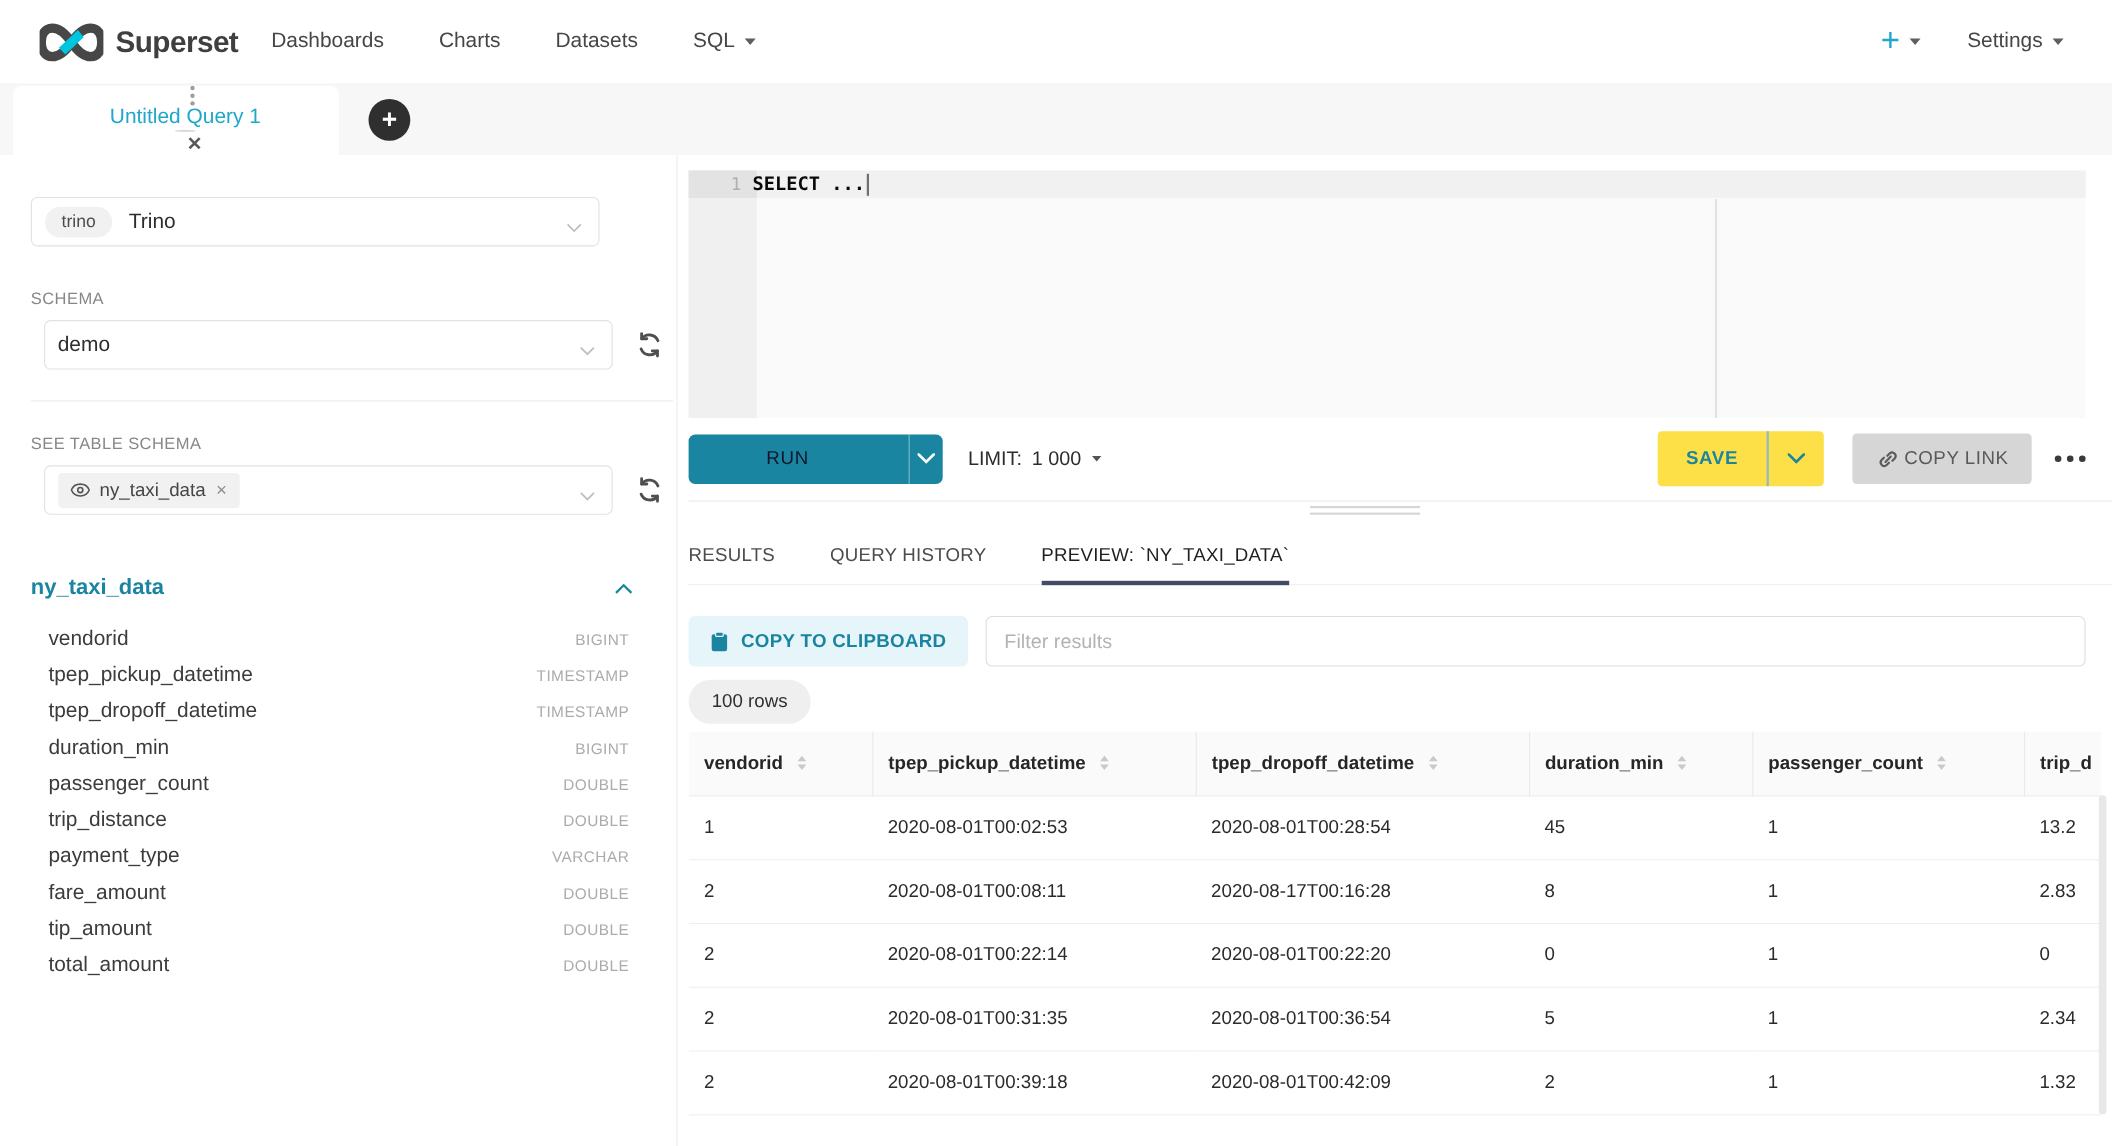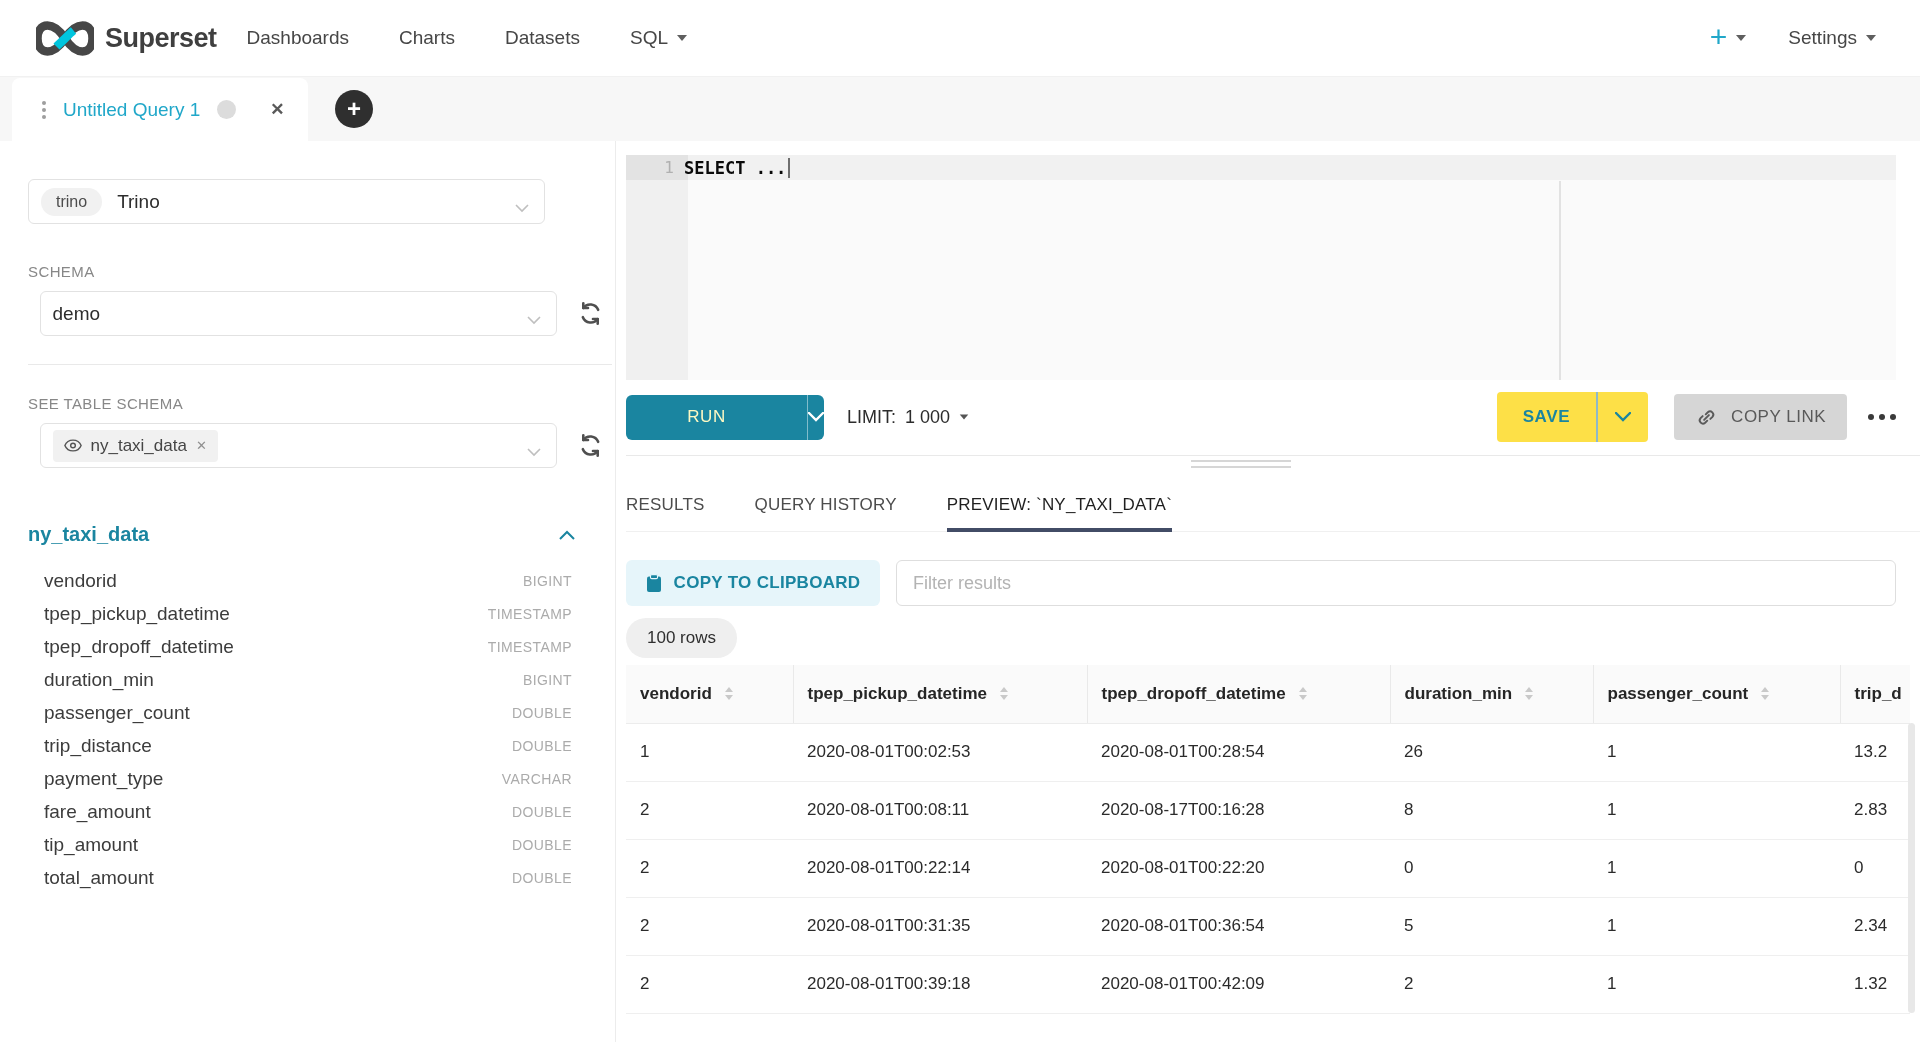"Untitled Query 1" .query-tab { flex-direction: none -> column }
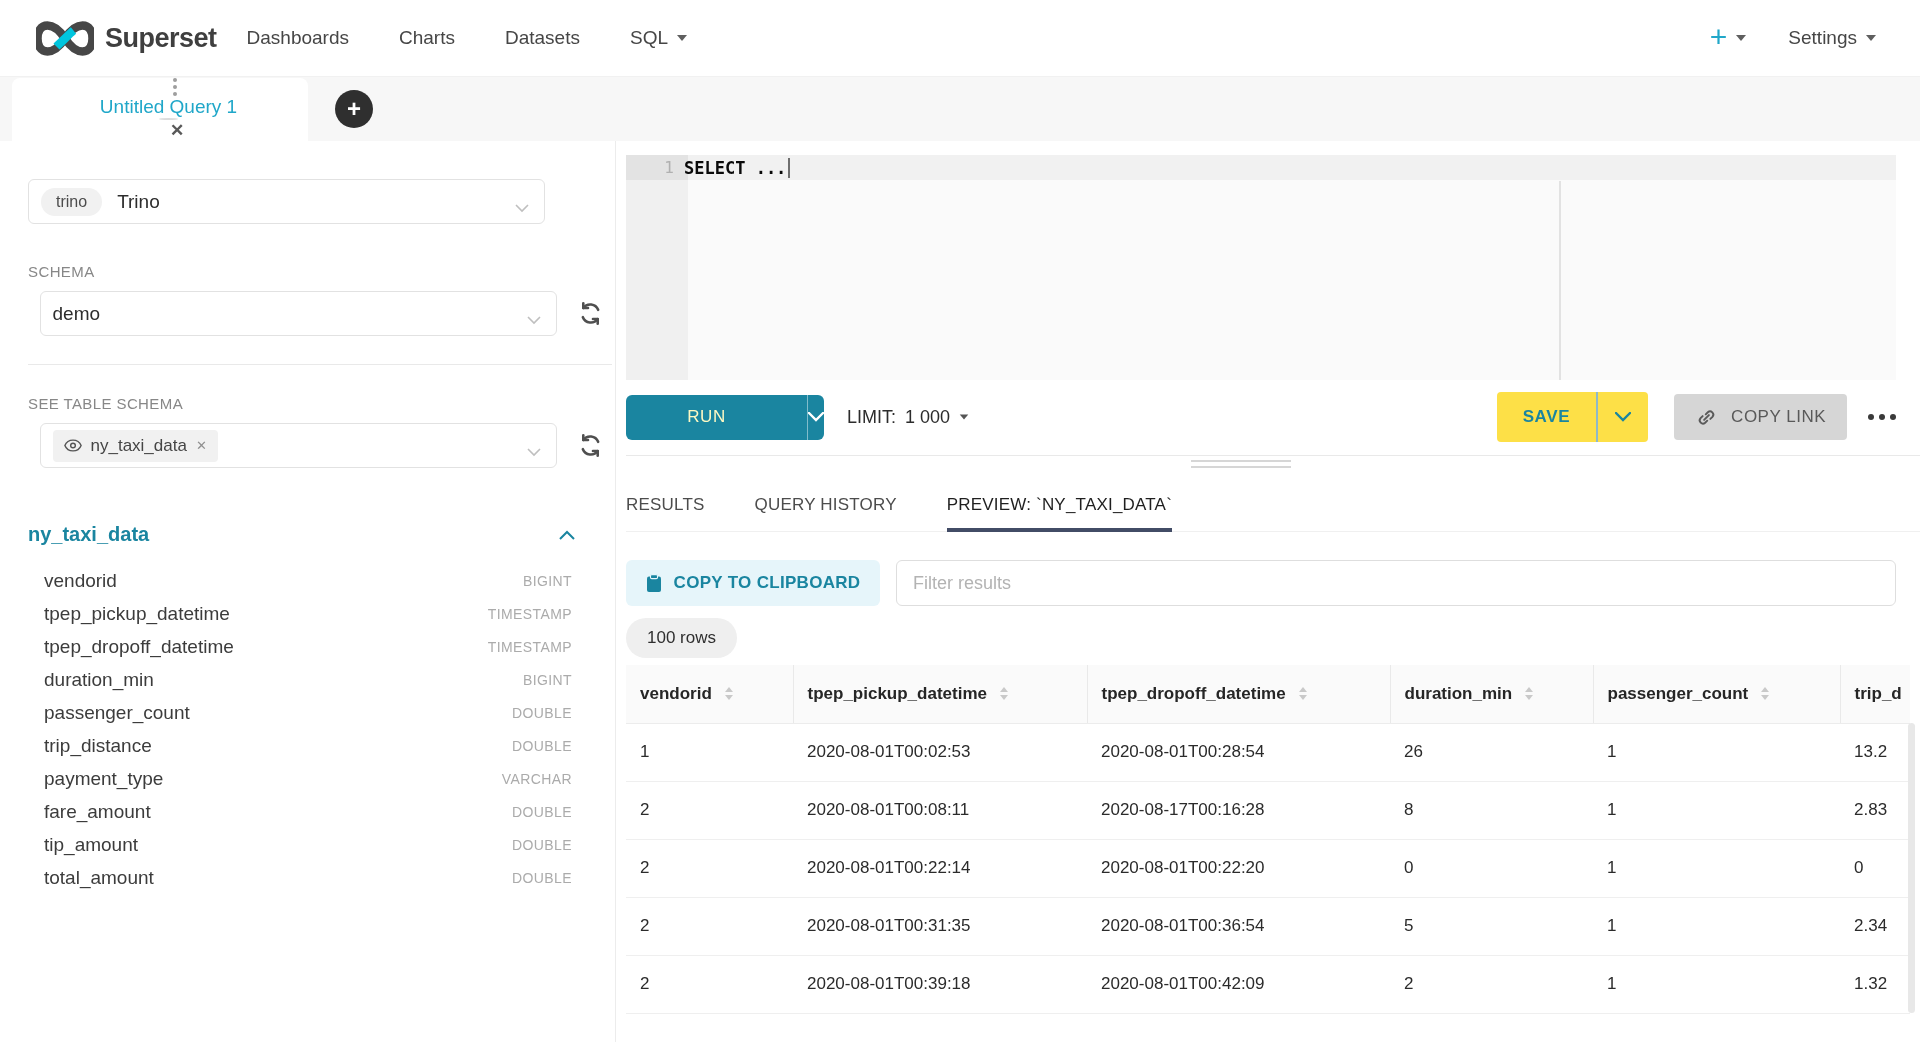"RUN" .run-btn { color: #fef9c3 -> #0f172a; width: 198px -> 231px }
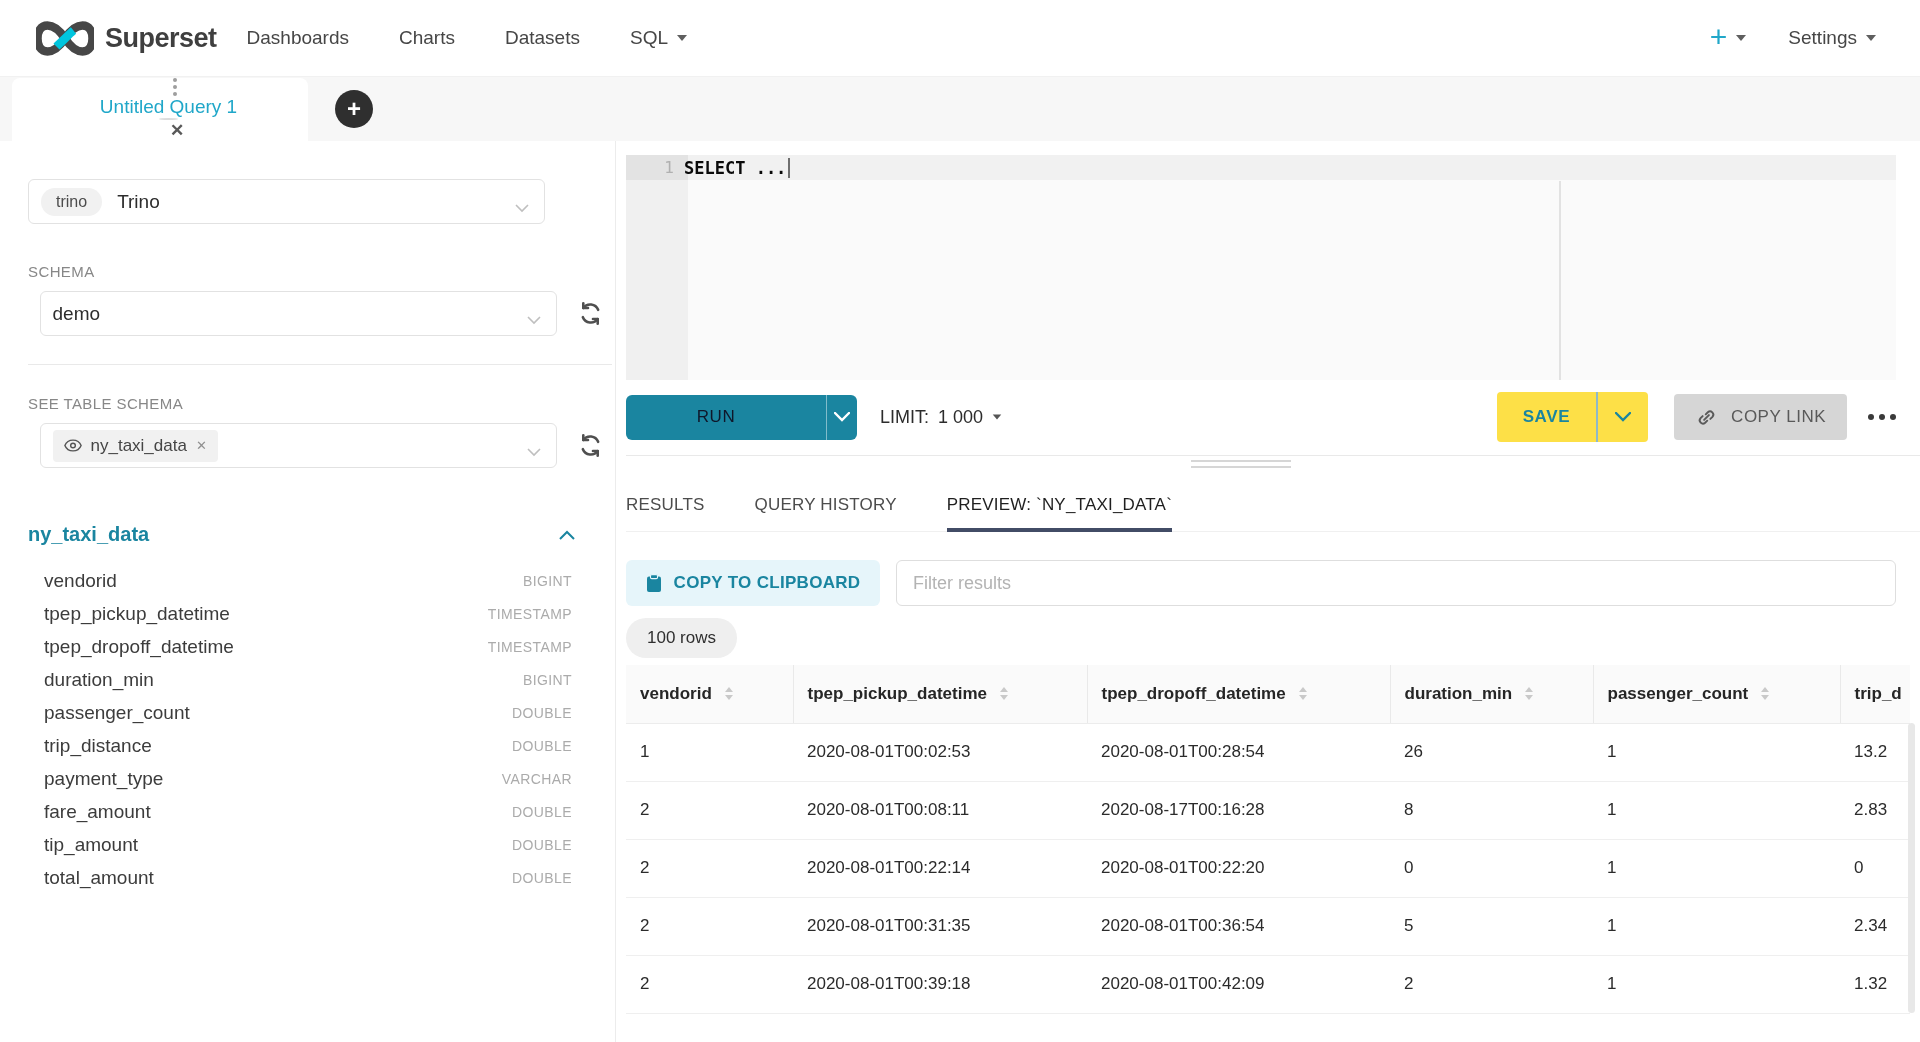"COPY LINK" .copy-link-btn { gap: 13px -> 3px }
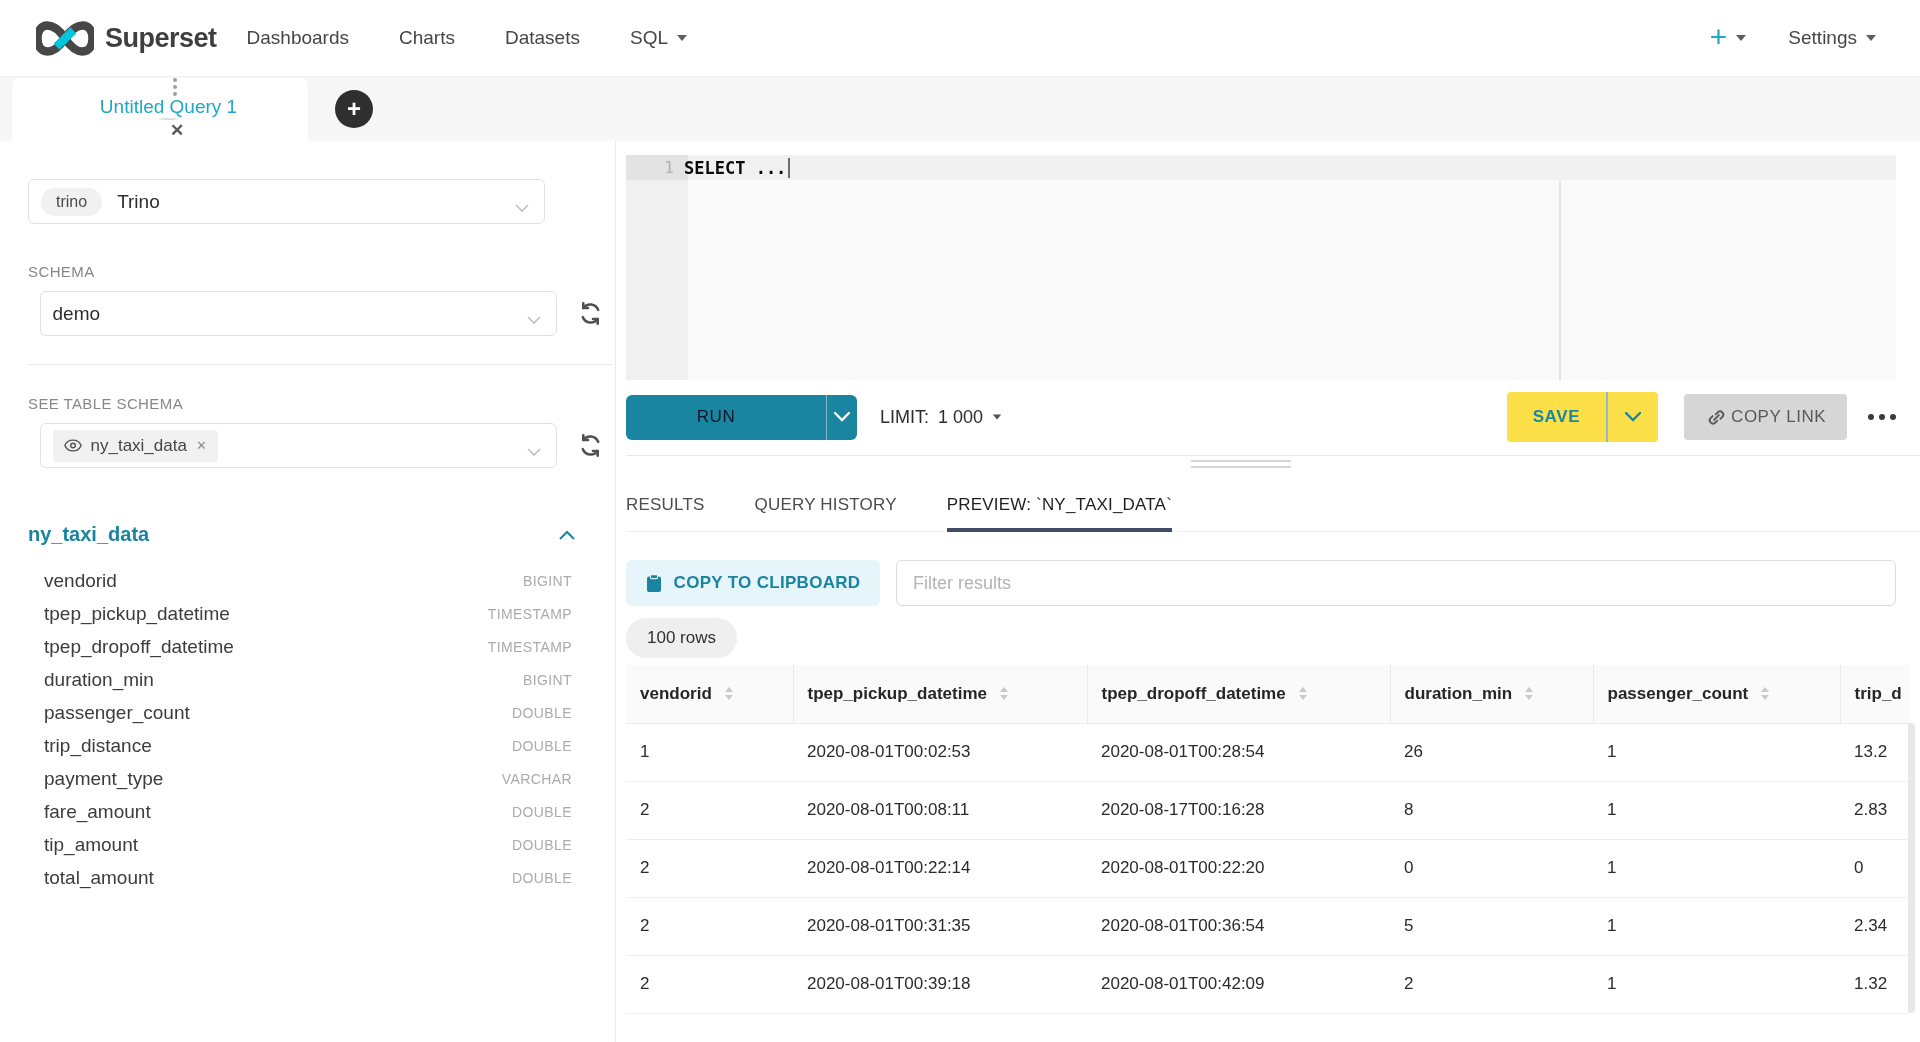"26" td { text: 26 -> 45 }
